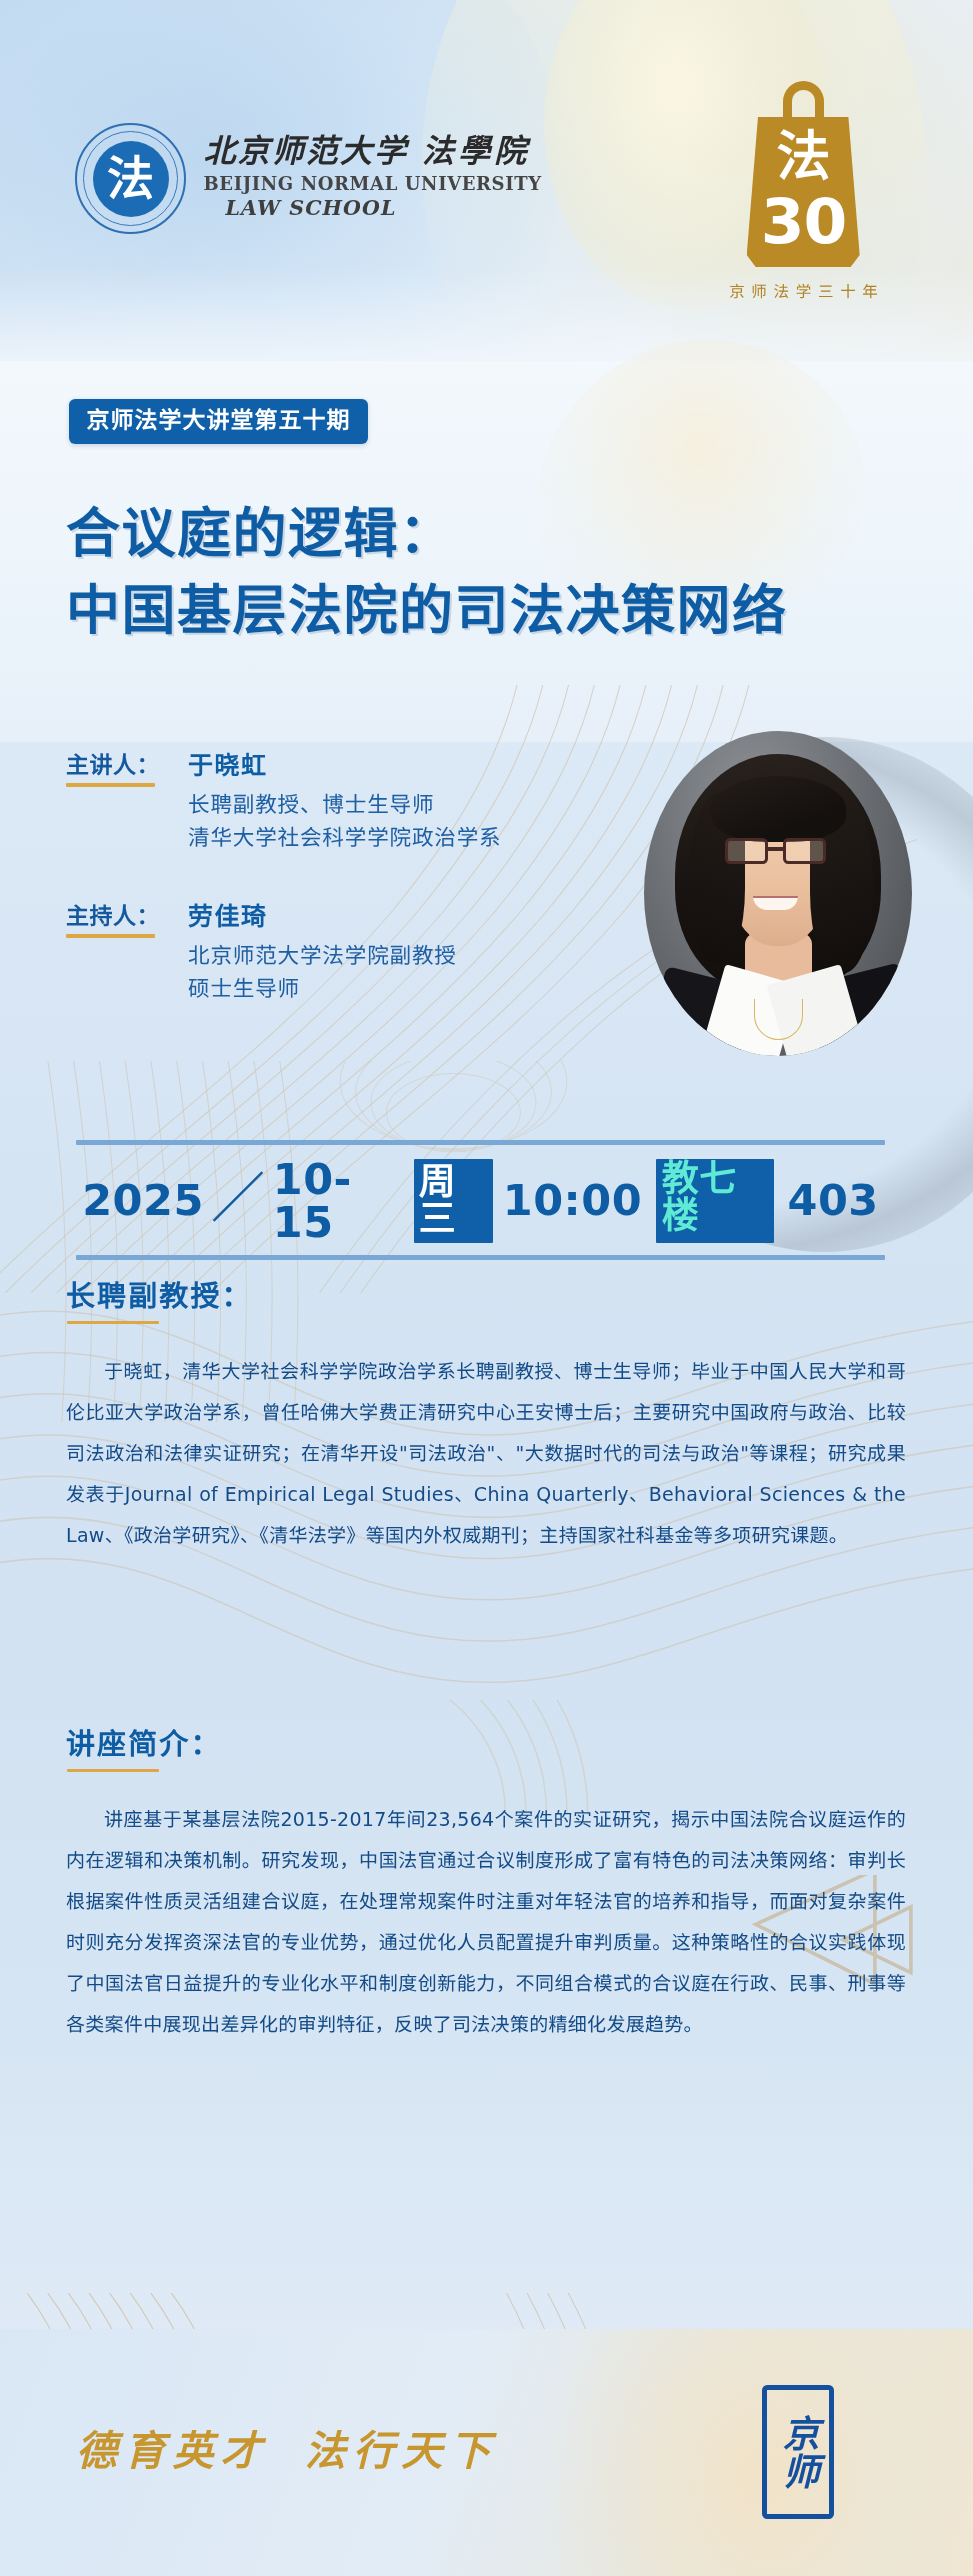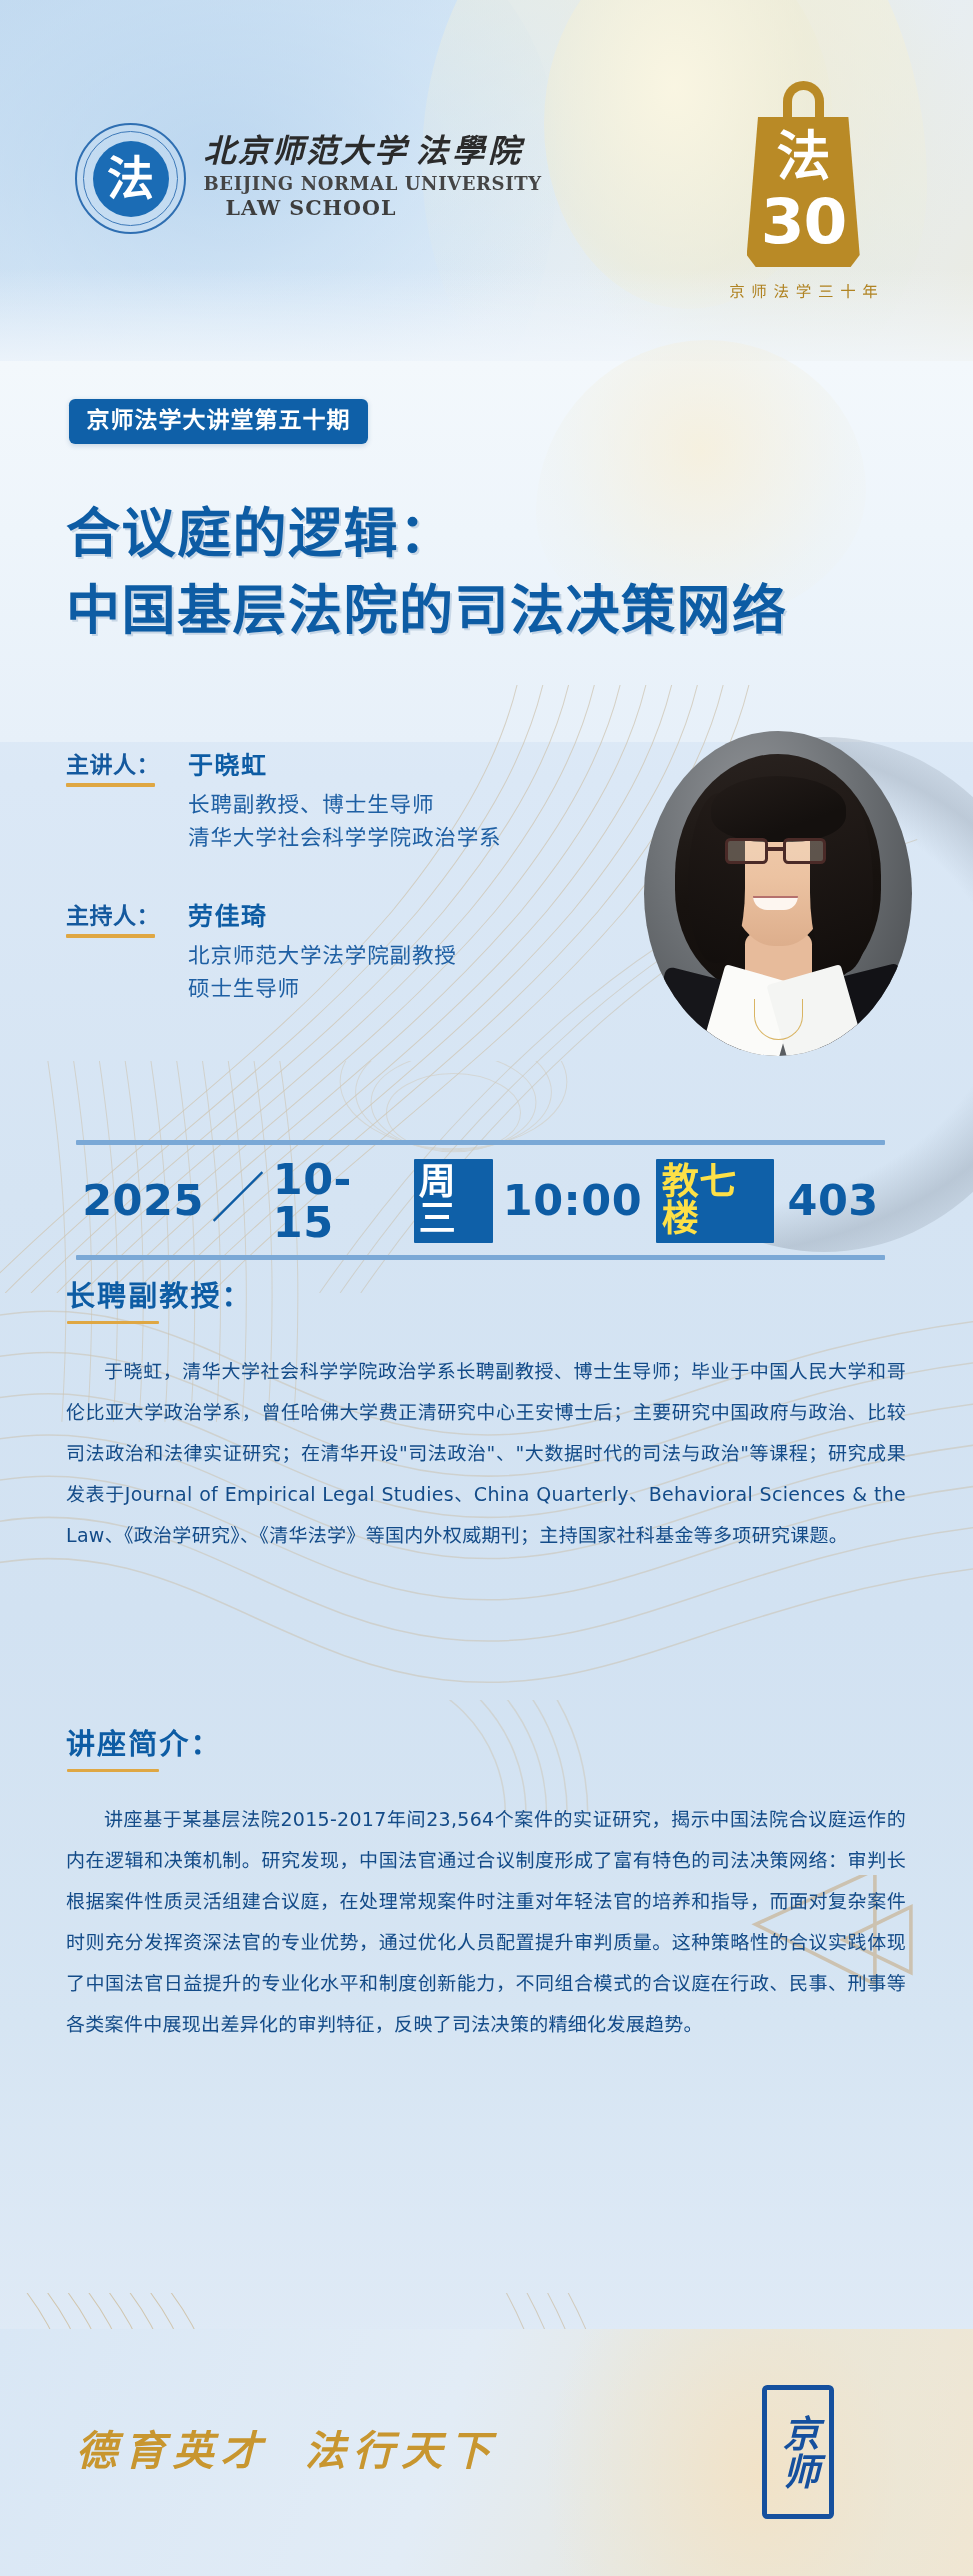"法學院" .wm-cn .wm-cn2 { margin-left: 8px -> 14px }
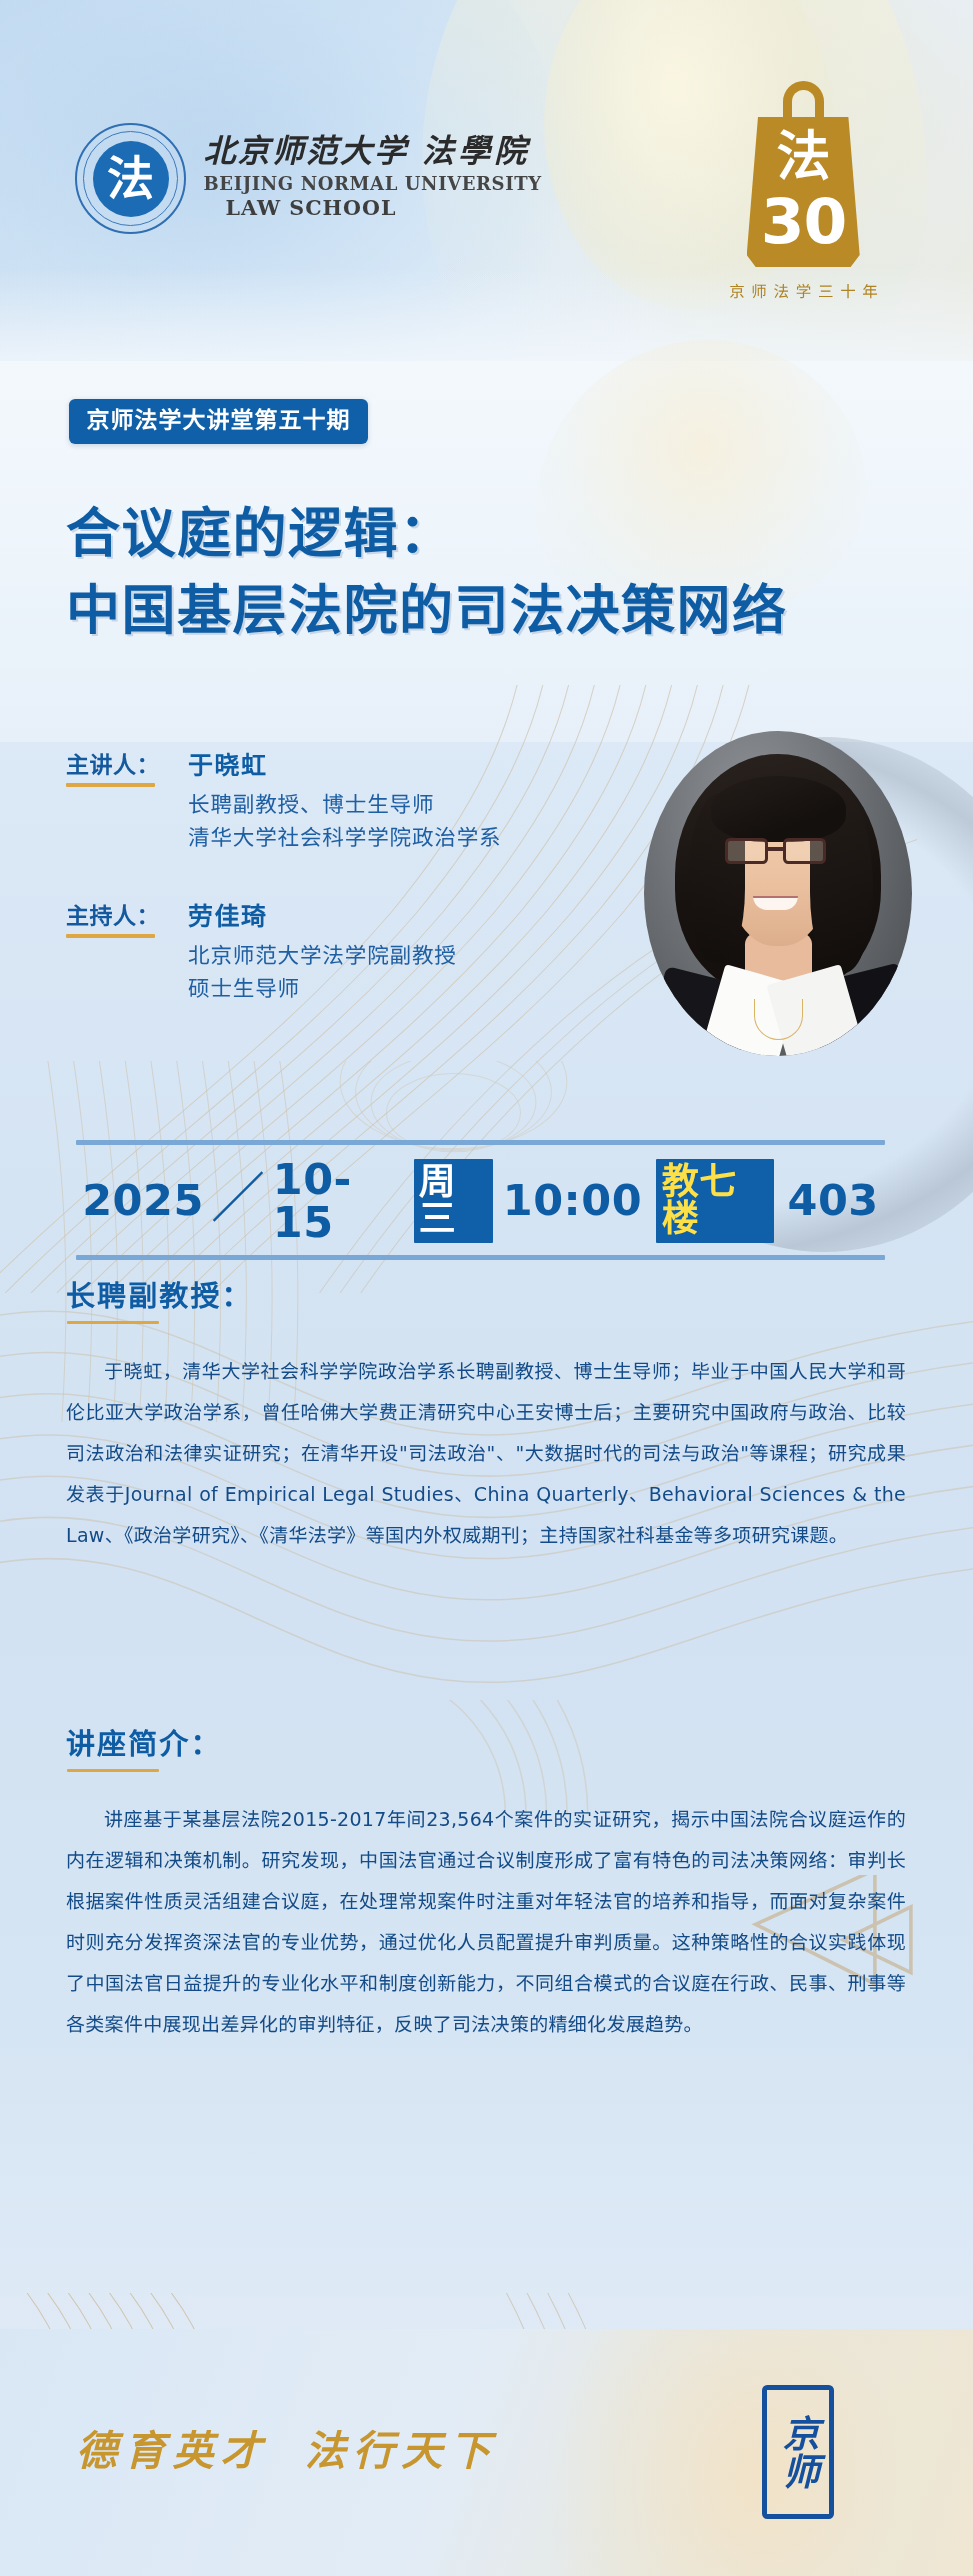"LAW SCHOOL" .wm-en2 { font-style: none -> italic }
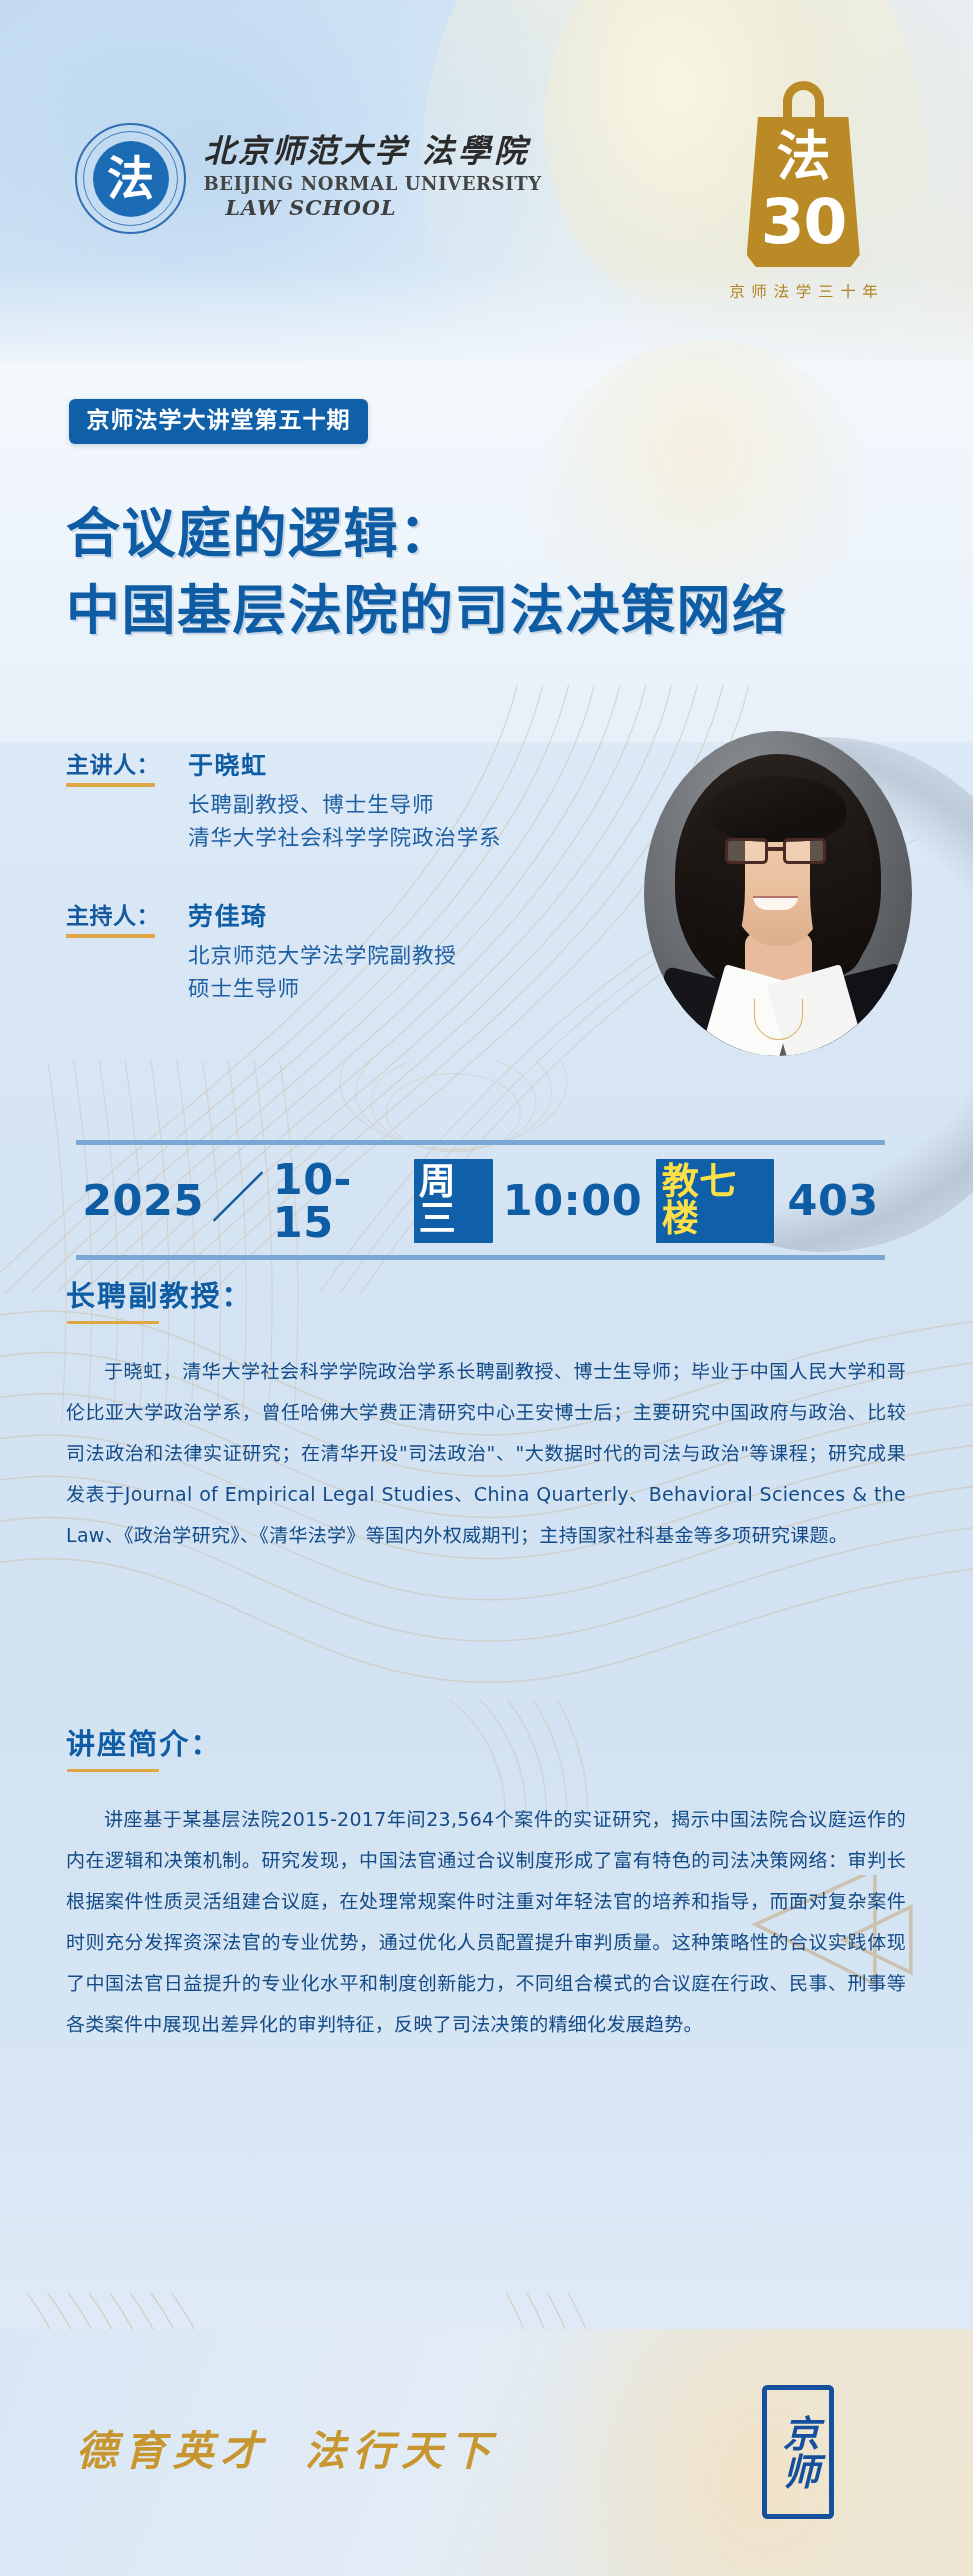"教七楼" .datebar .chip2 { color: #fde047 -> #5eead4; font-family: none -> Liberation Mono, monospace }
